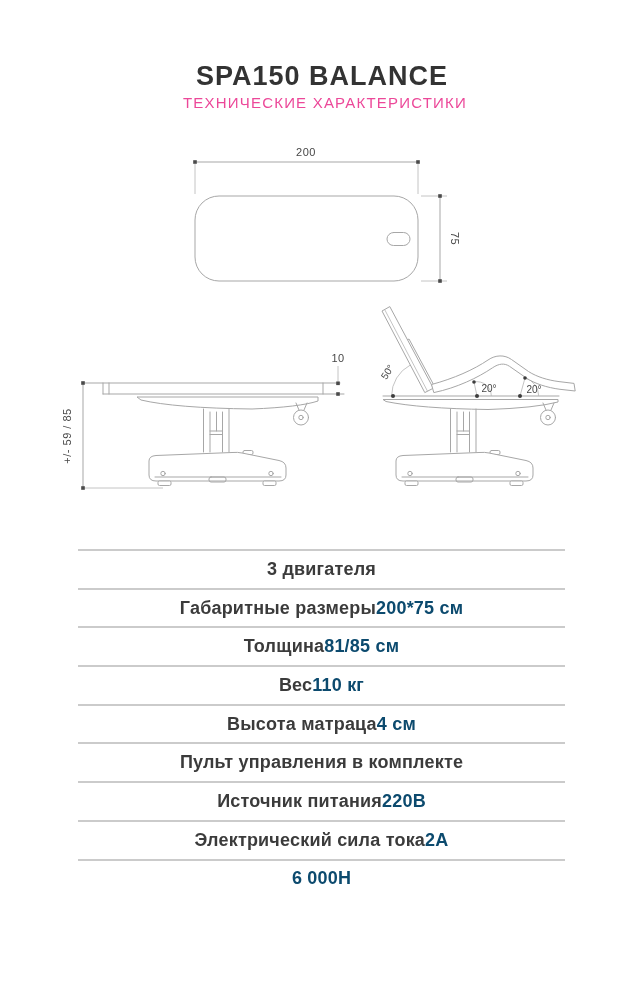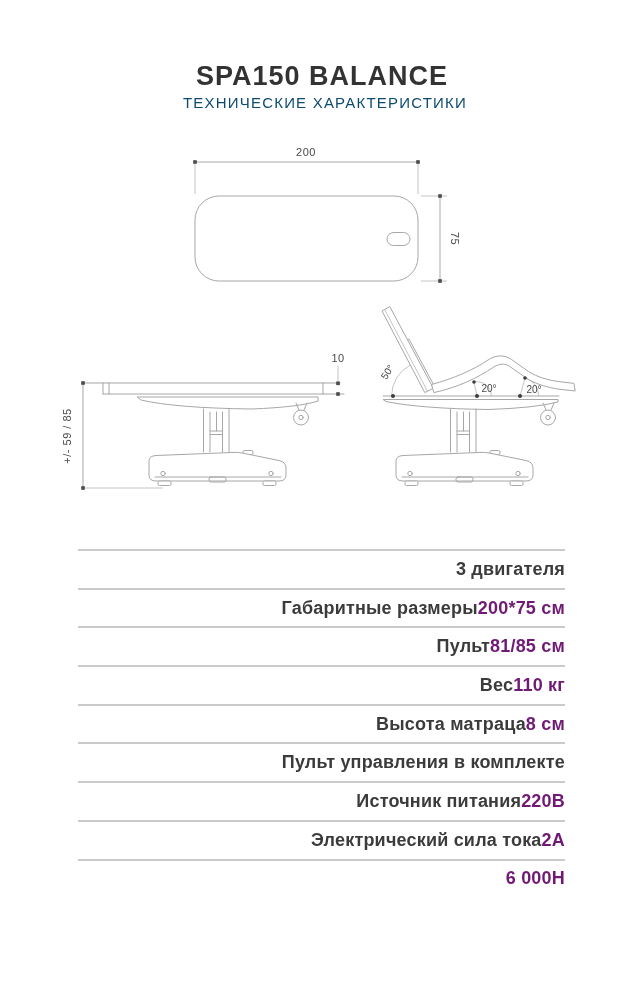"ТЕХНИЧЕСКИЕ ХАРАКТЕРИСТИКИ" .subtitle { color: #0c4a6e -> #ec4899 }
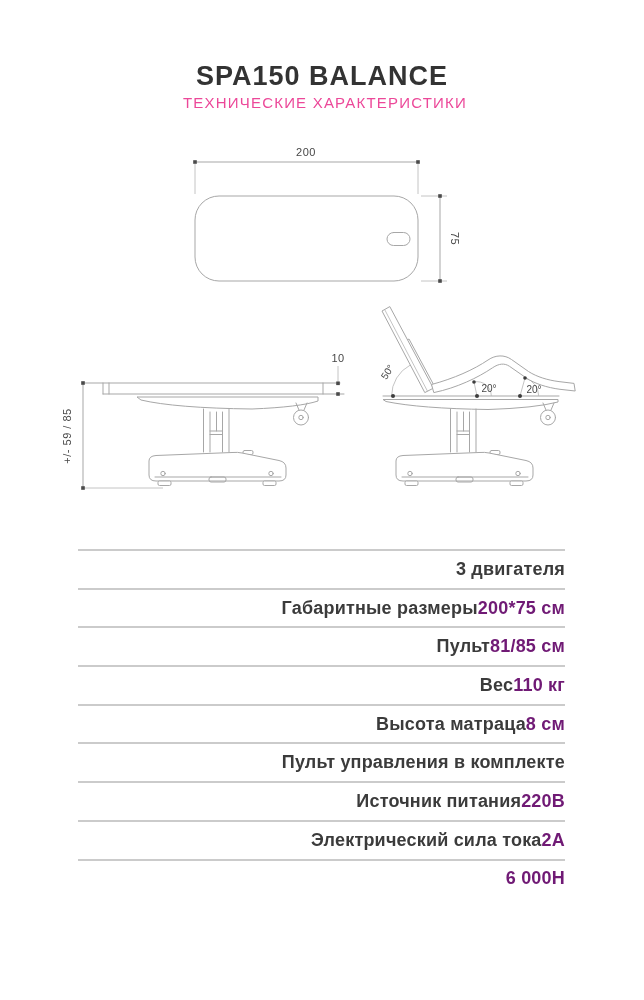"3 двигателя" .spec-row { justify-content: flex-end -> center }
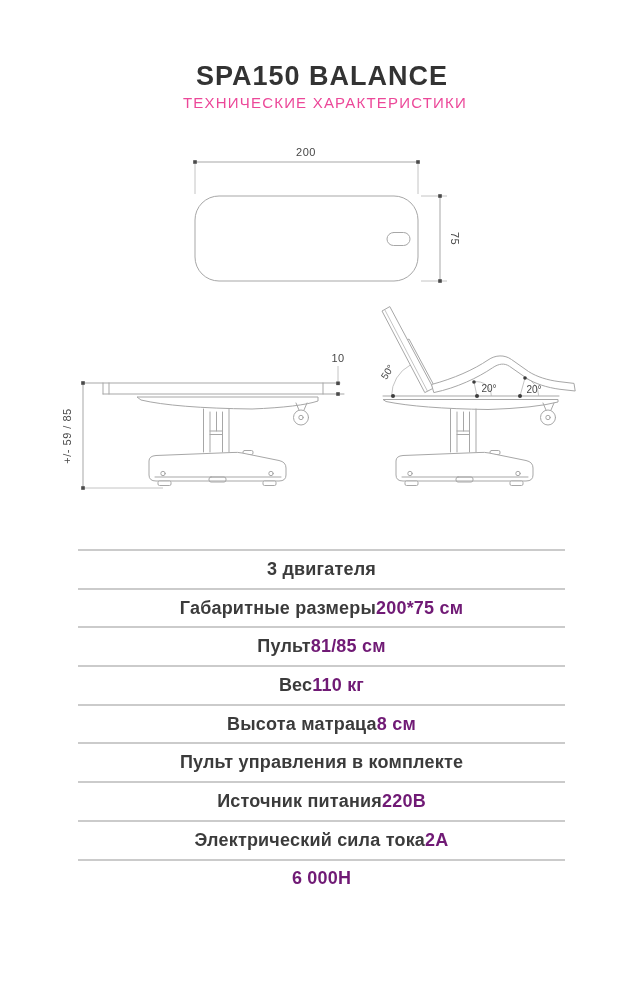"200*75 см" .spec-value { color: #701a75 -> #0c4a6e }
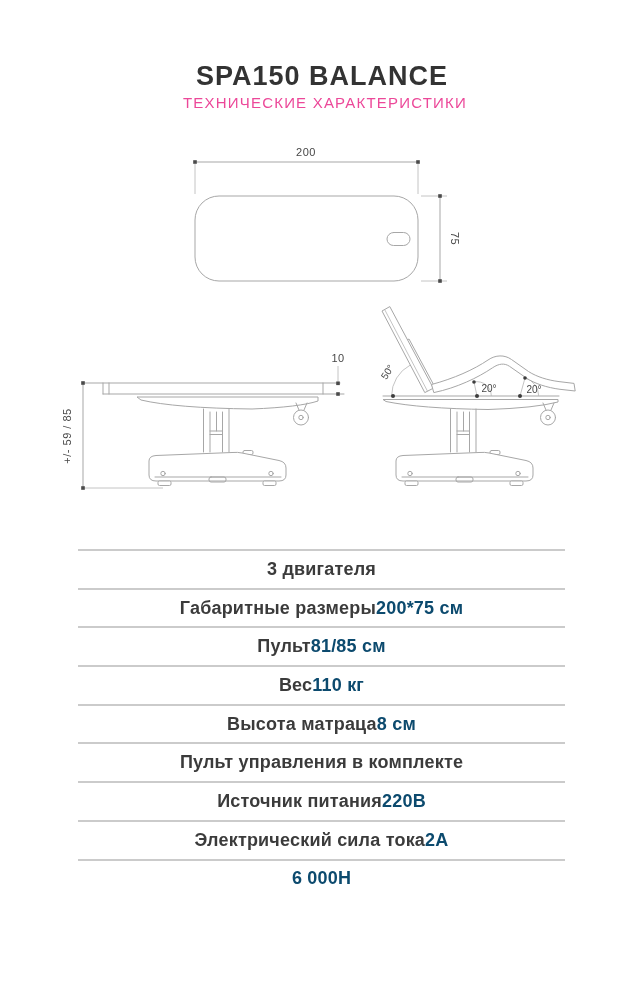"Пульт" span.spec-label { text: Пульт -> Толщина }
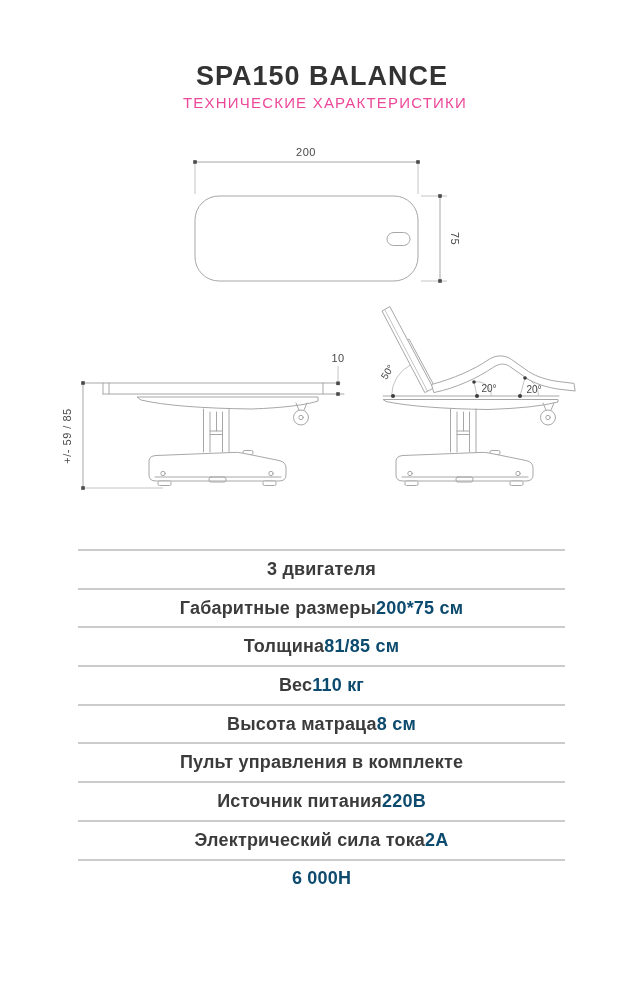"8 см" span.spec-value { text: 8 -> 4 }
